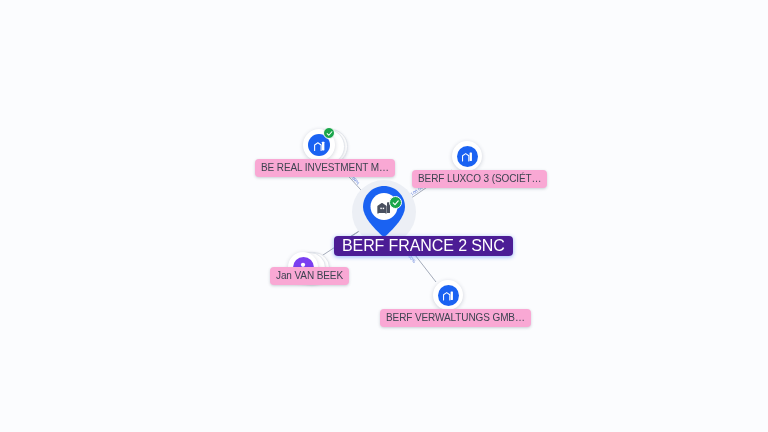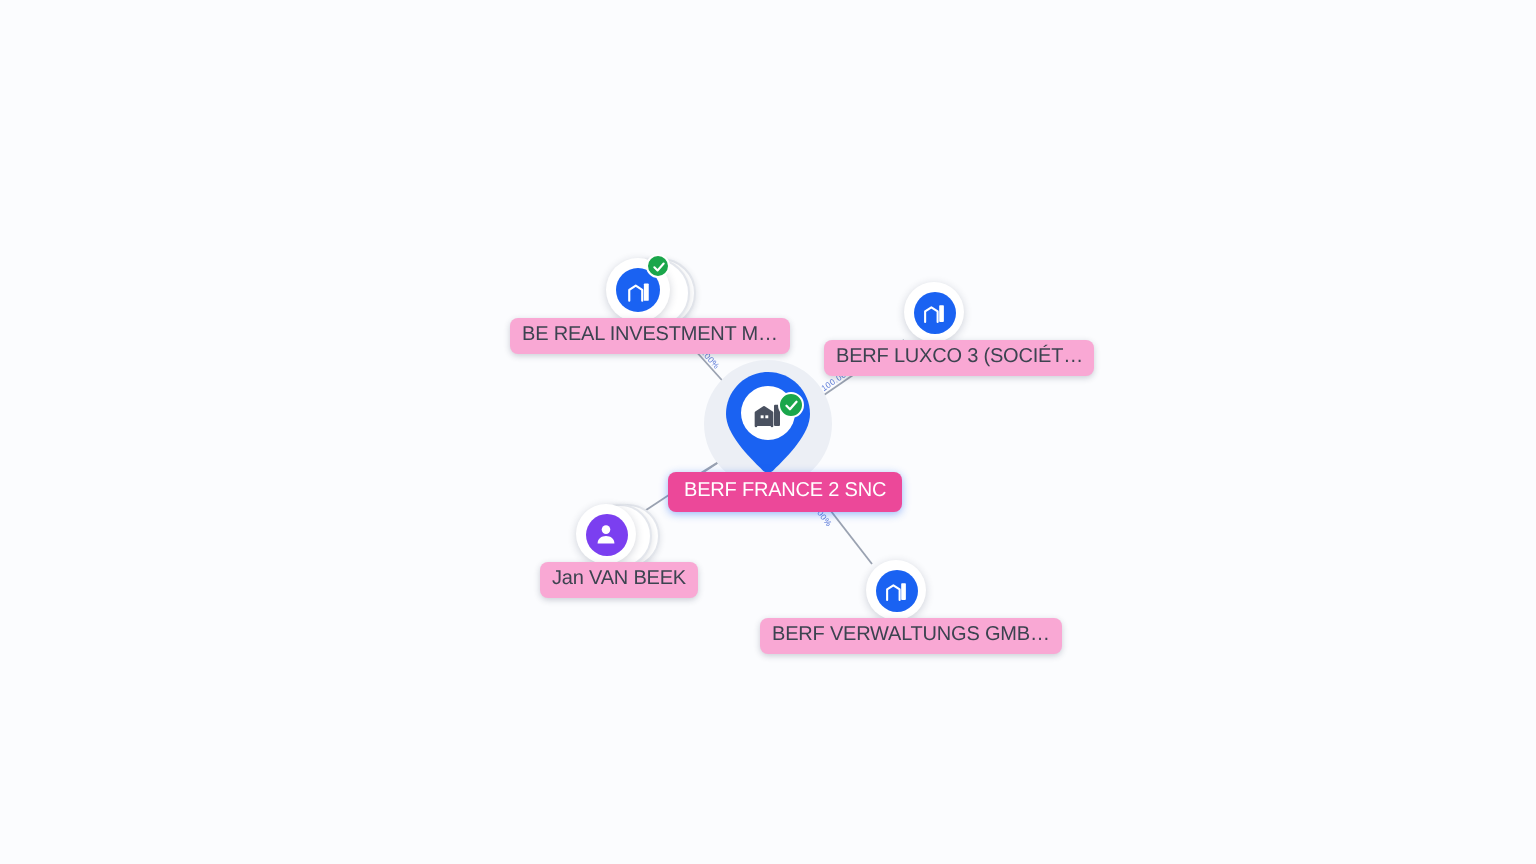"BERF FRANCE 2 SNC" .node-label.selected { background: #ec4899 -> #4c1d95; font-size: 10px -> 16px }
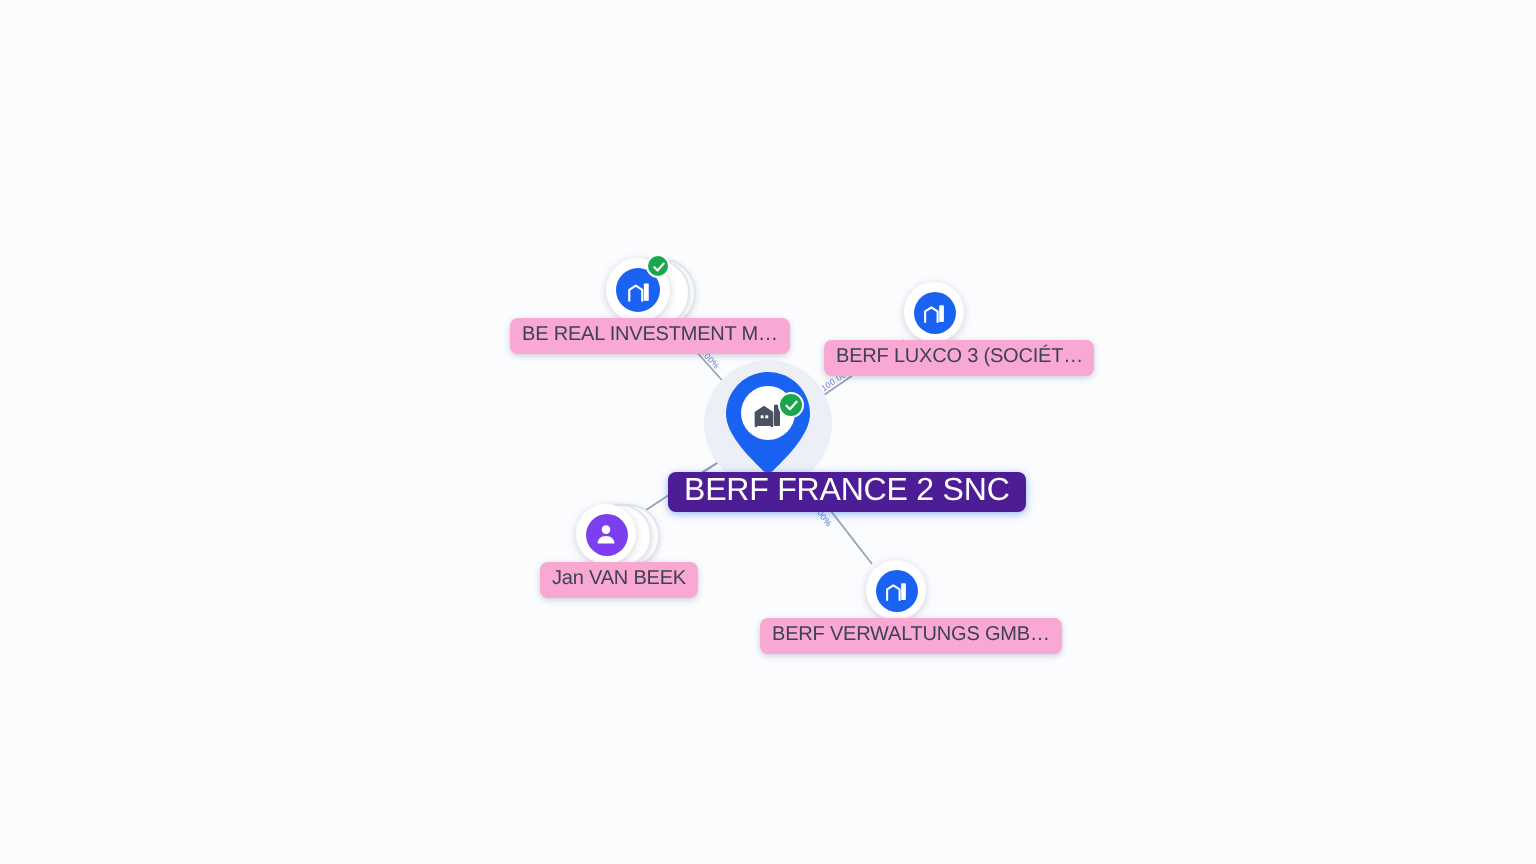"Jan VAN BEEK" div.node-label { top: 14px -> 0 }
